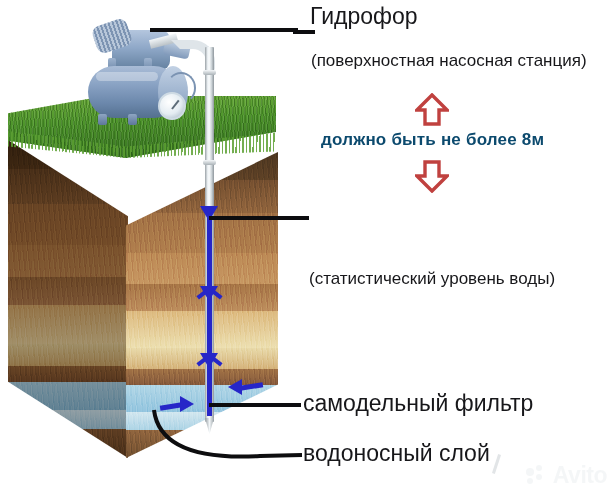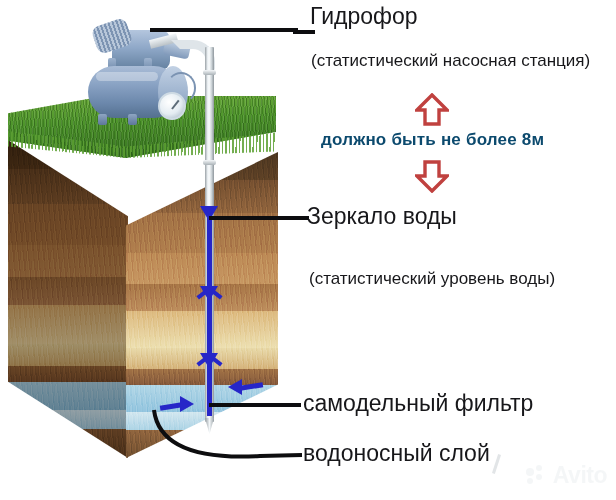"(статистический насосная станция)" div.lbl { text: статистический -> поверхностная }
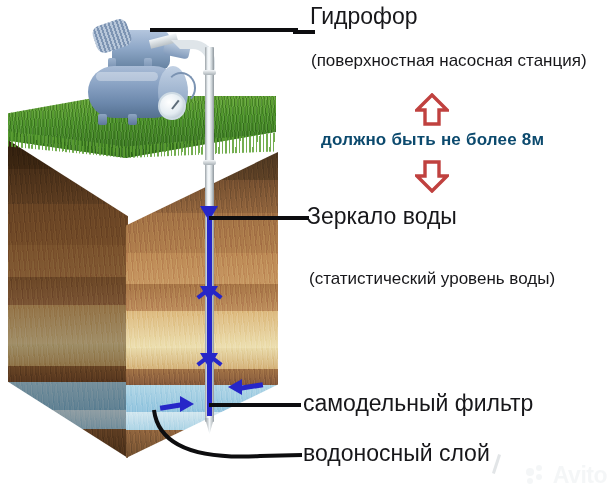"Зеркало воды" div.lbl { html: <div>Зеркало воды</div> -> none }
